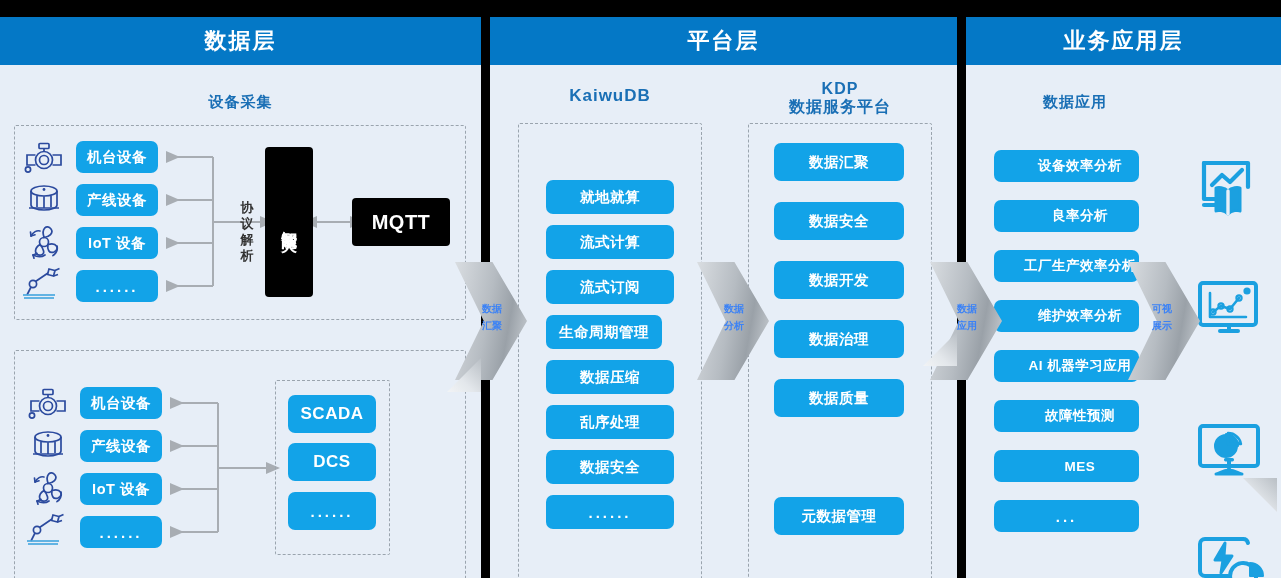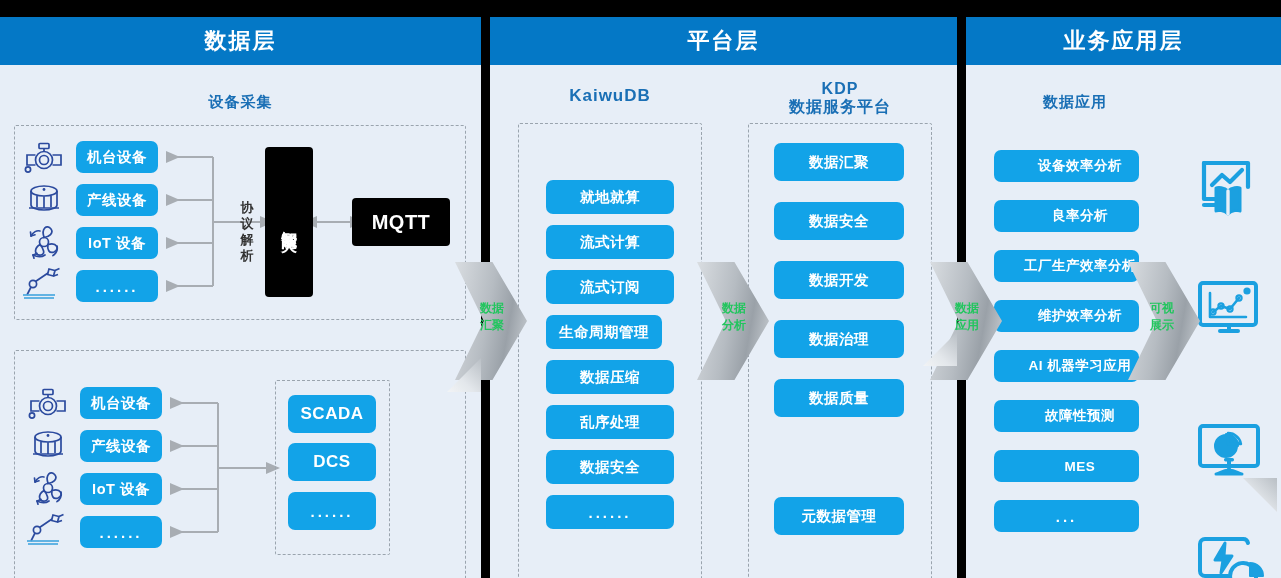"数据" .arrow-label { color: #22c55e -> #3b82f6; font-size: 12px -> 10px }
